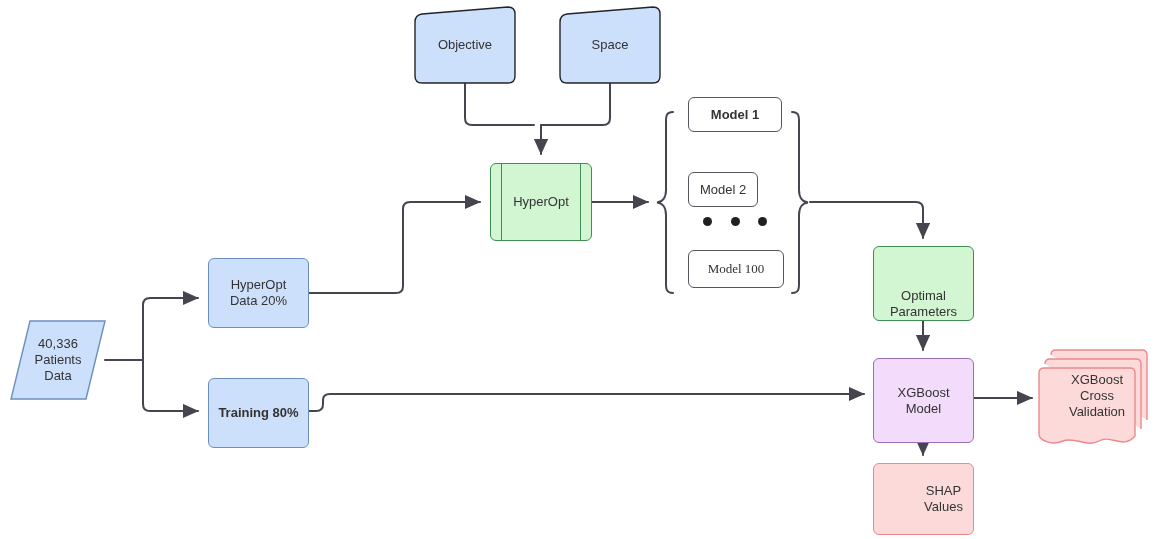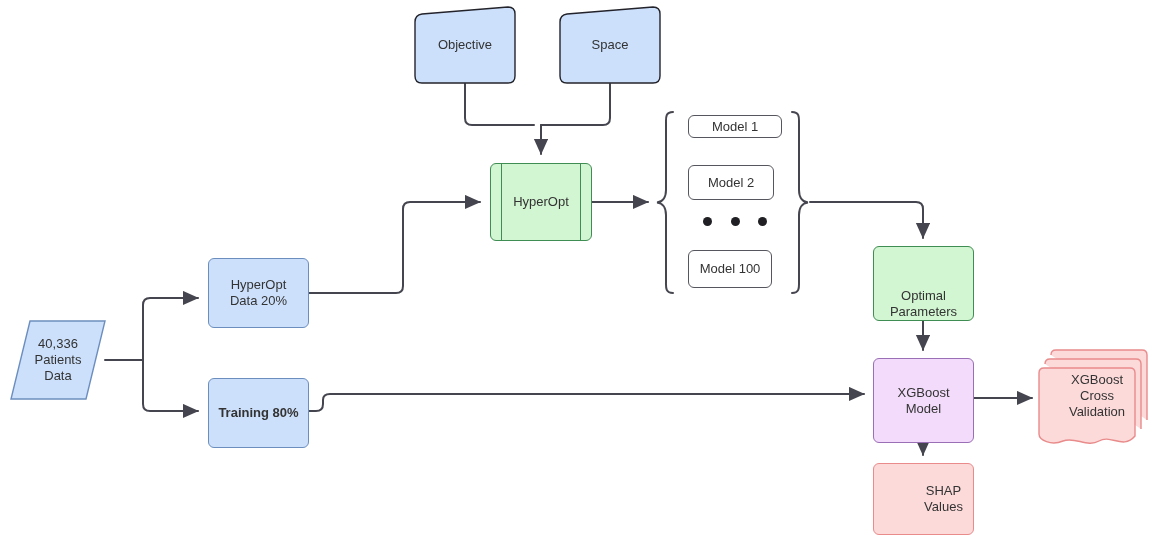"Model 1" div.node { font-weight: none -> bold; height: 23px -> 35px; top: 115px -> 97px }
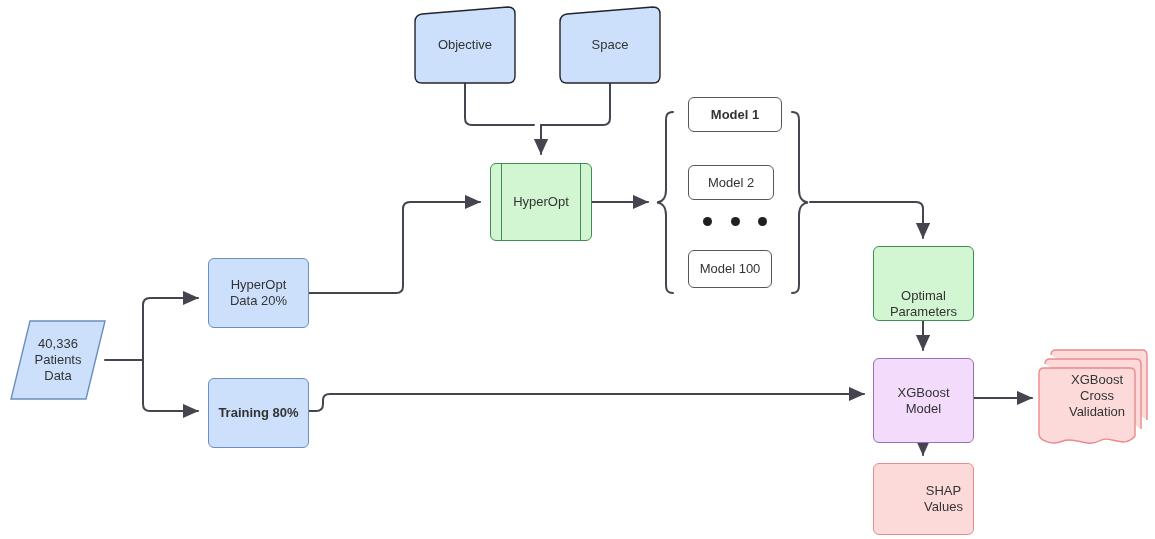"Model 2" div.node { top: 165px -> 172px; width: 86px -> 70px }
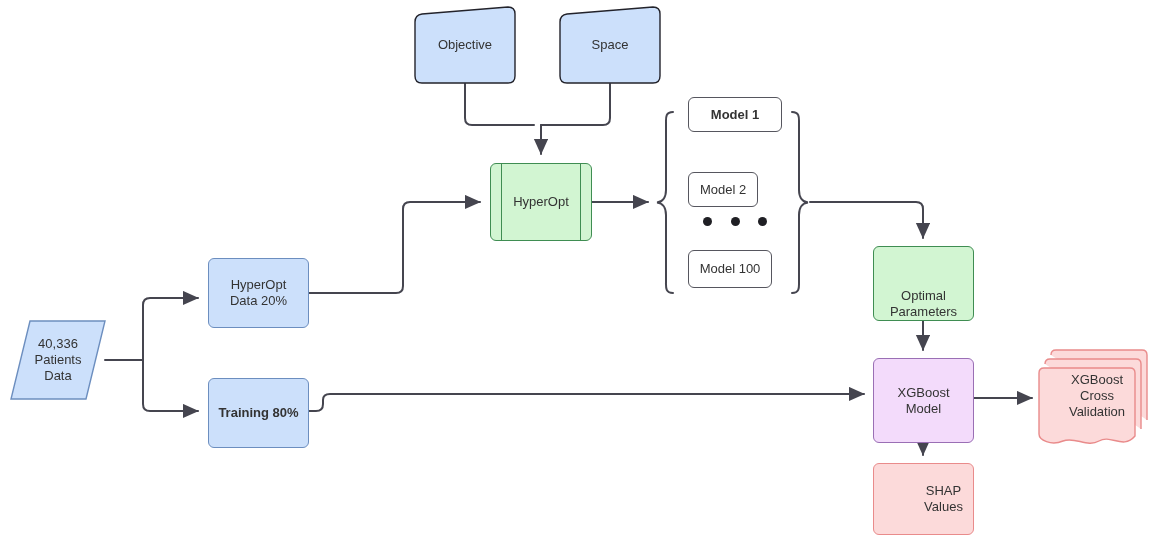"Model 100" div.node { font-family: none -> Liberation Serif, serif; width: 84px -> 96px }
